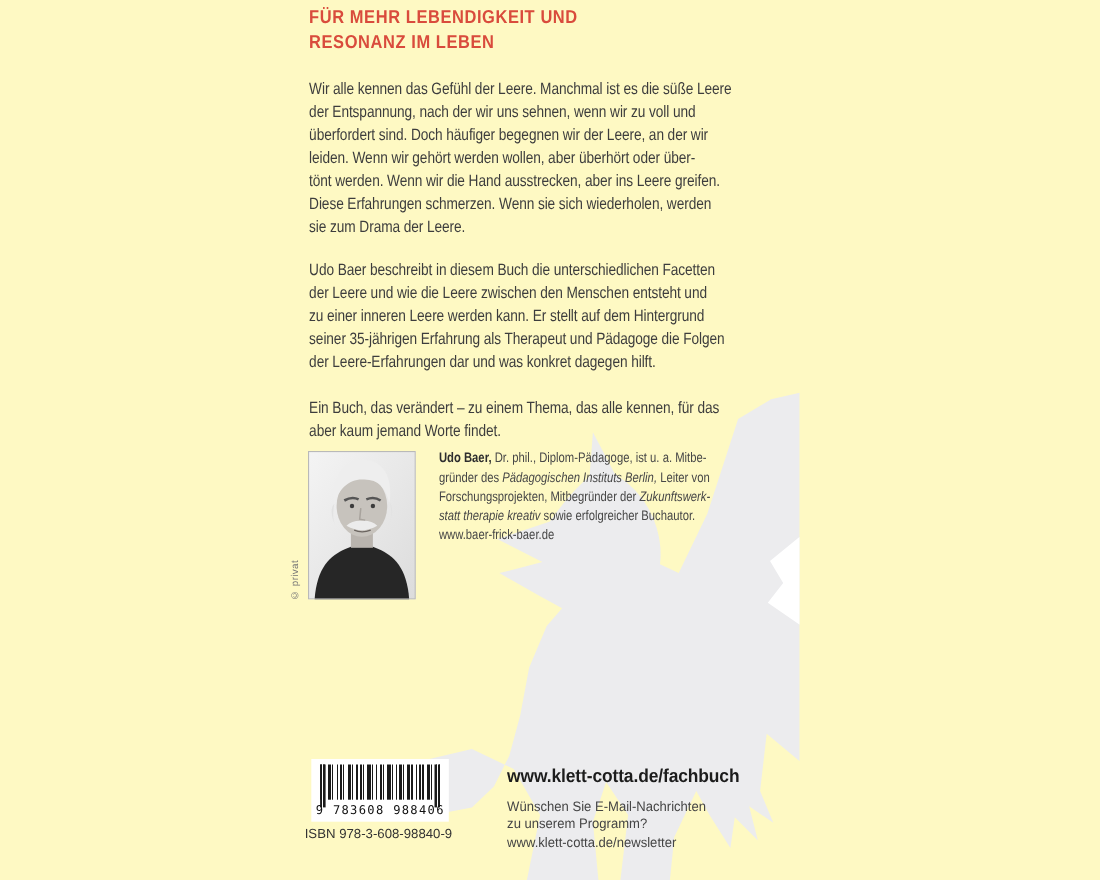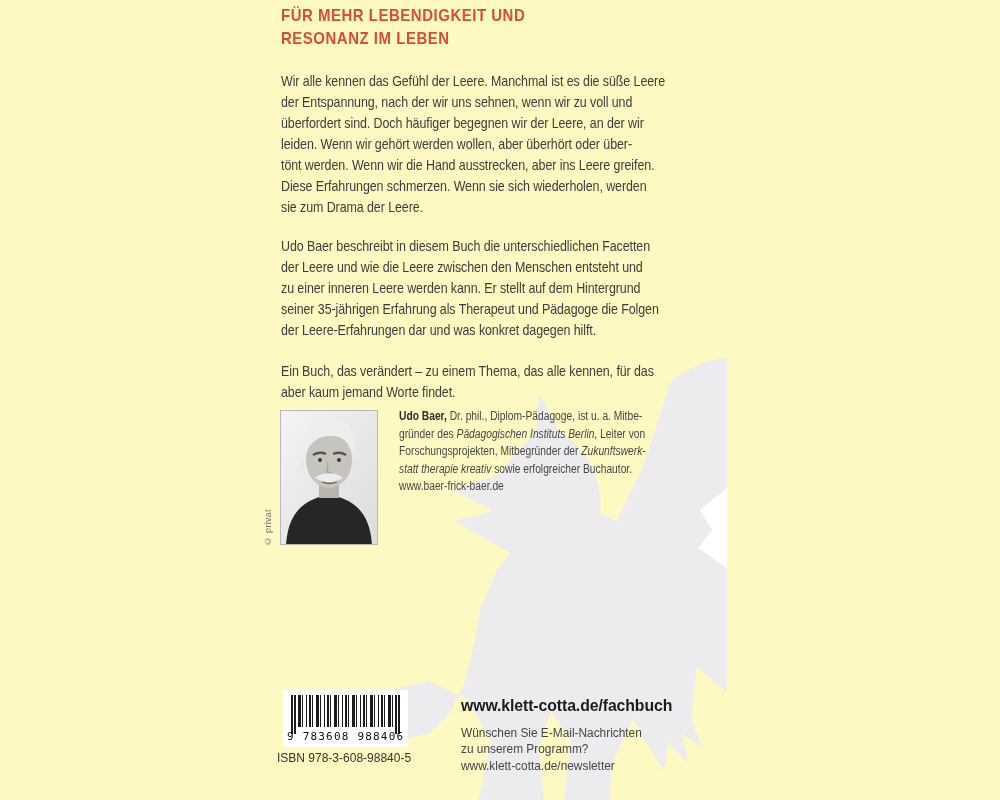"ISBN 978-3-608-98840-5" div.isbn { text: 978-3-608-98840-5 -> 978-3-608-98840-9 }
